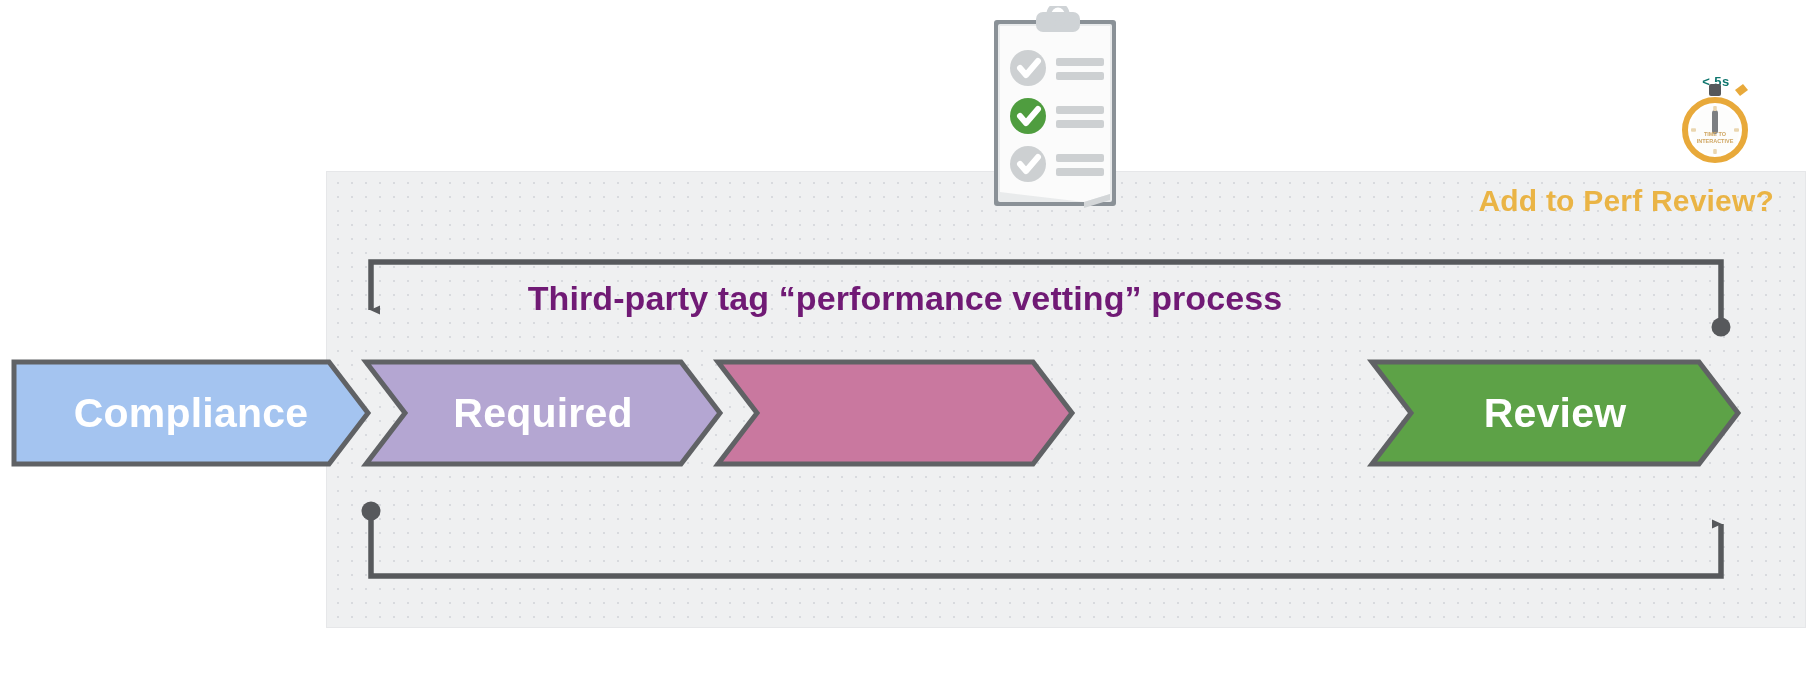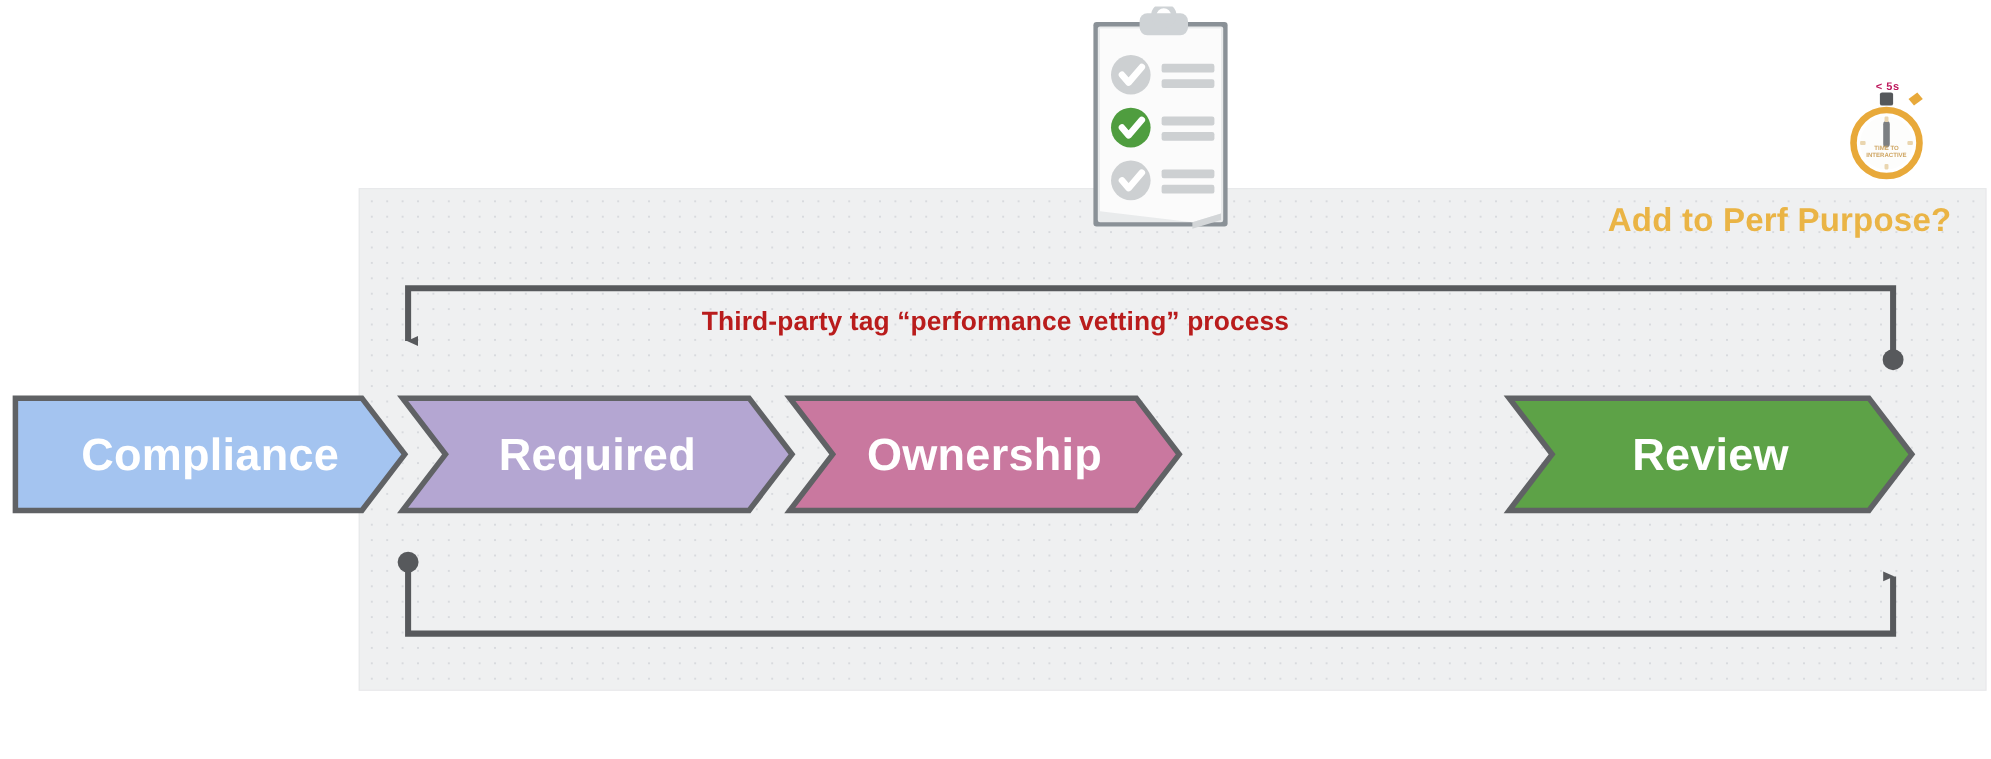"< 5s" .sw-label { color: #be185d -> #0f766e; font-size: 10px -> 13px }
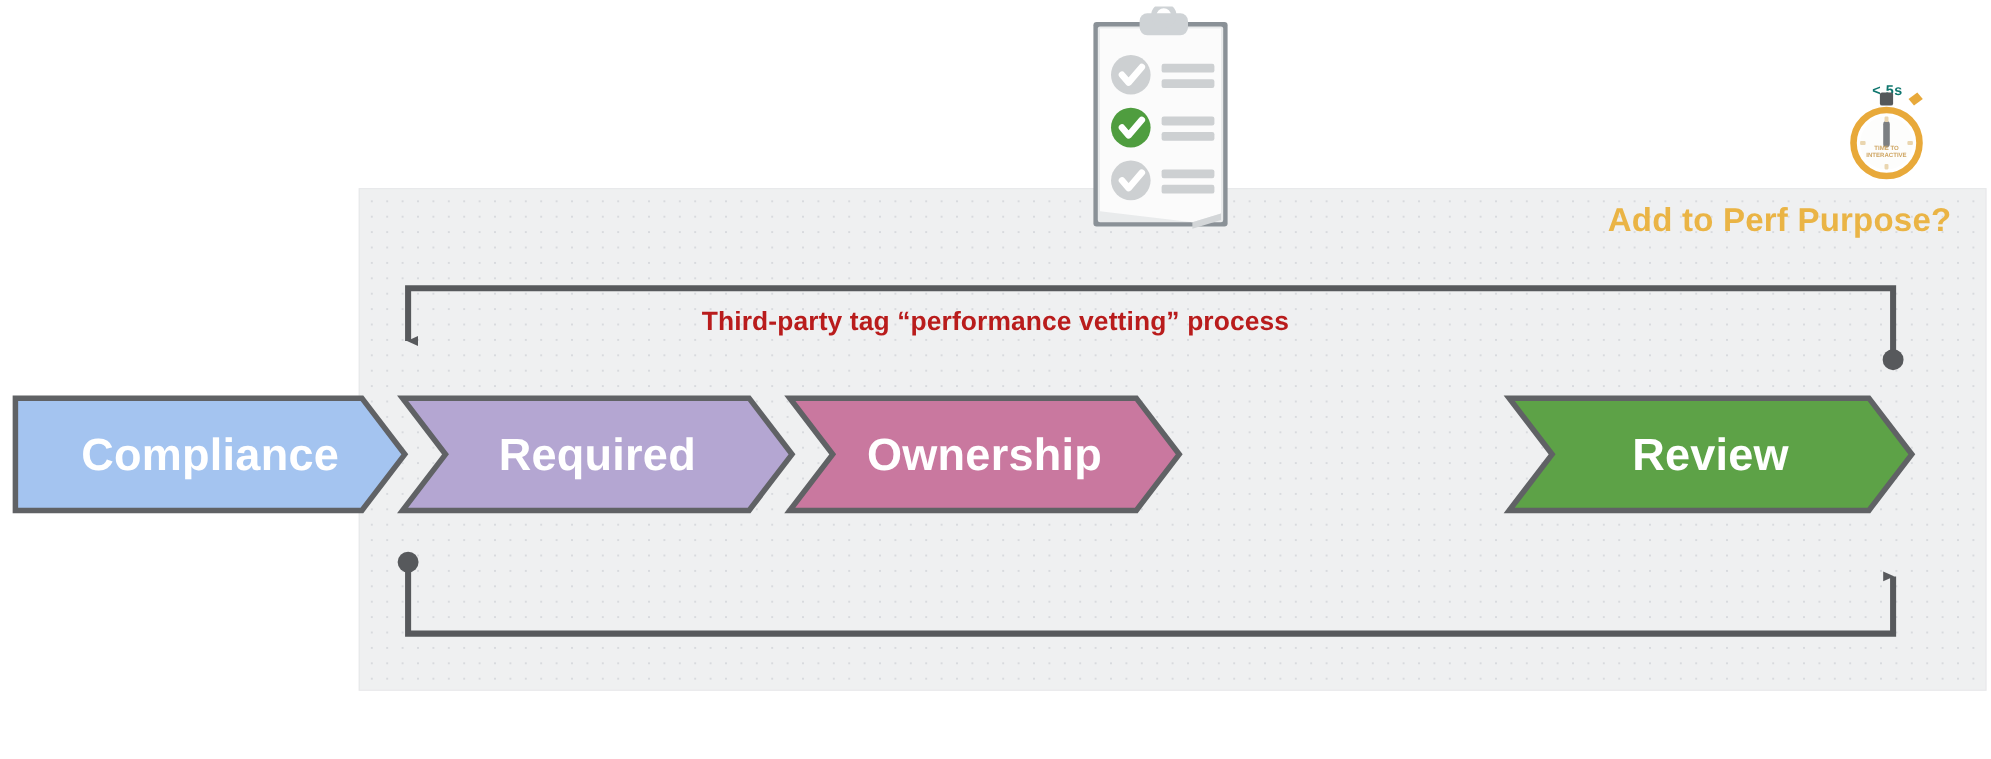"Add to Perf Purpose?" div.perf-budget { text: Purpose -> Review }
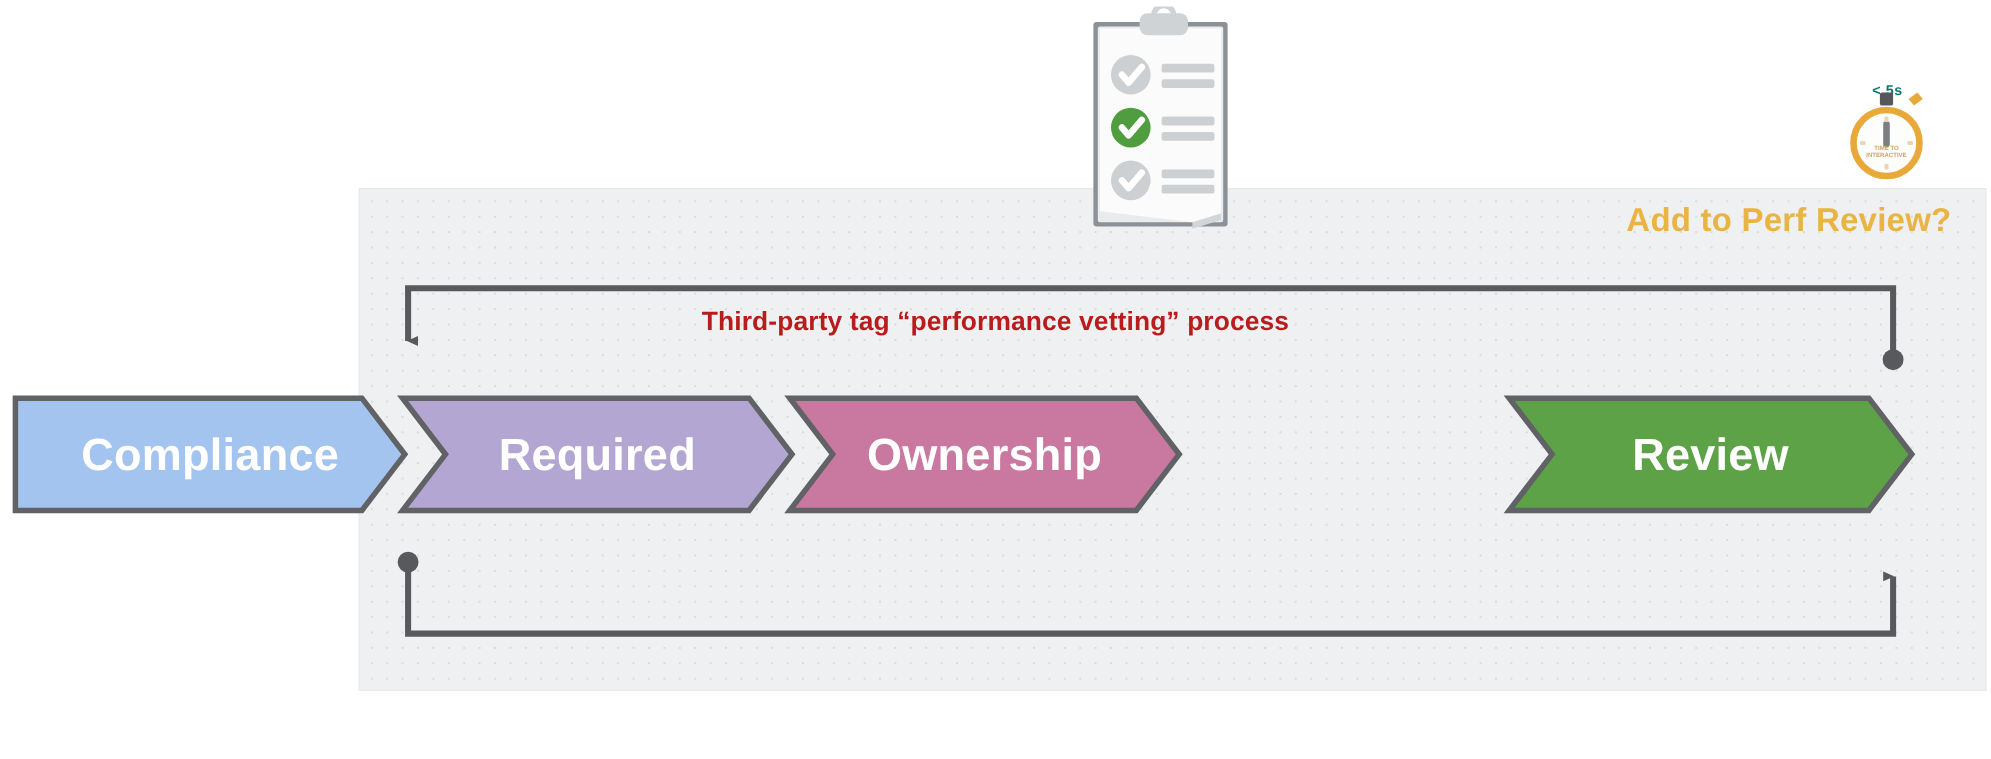"Third-party tag “performance vetting”" .process-title { color: #b91c1c -> #701a75; font-size: 24px -> 34px }
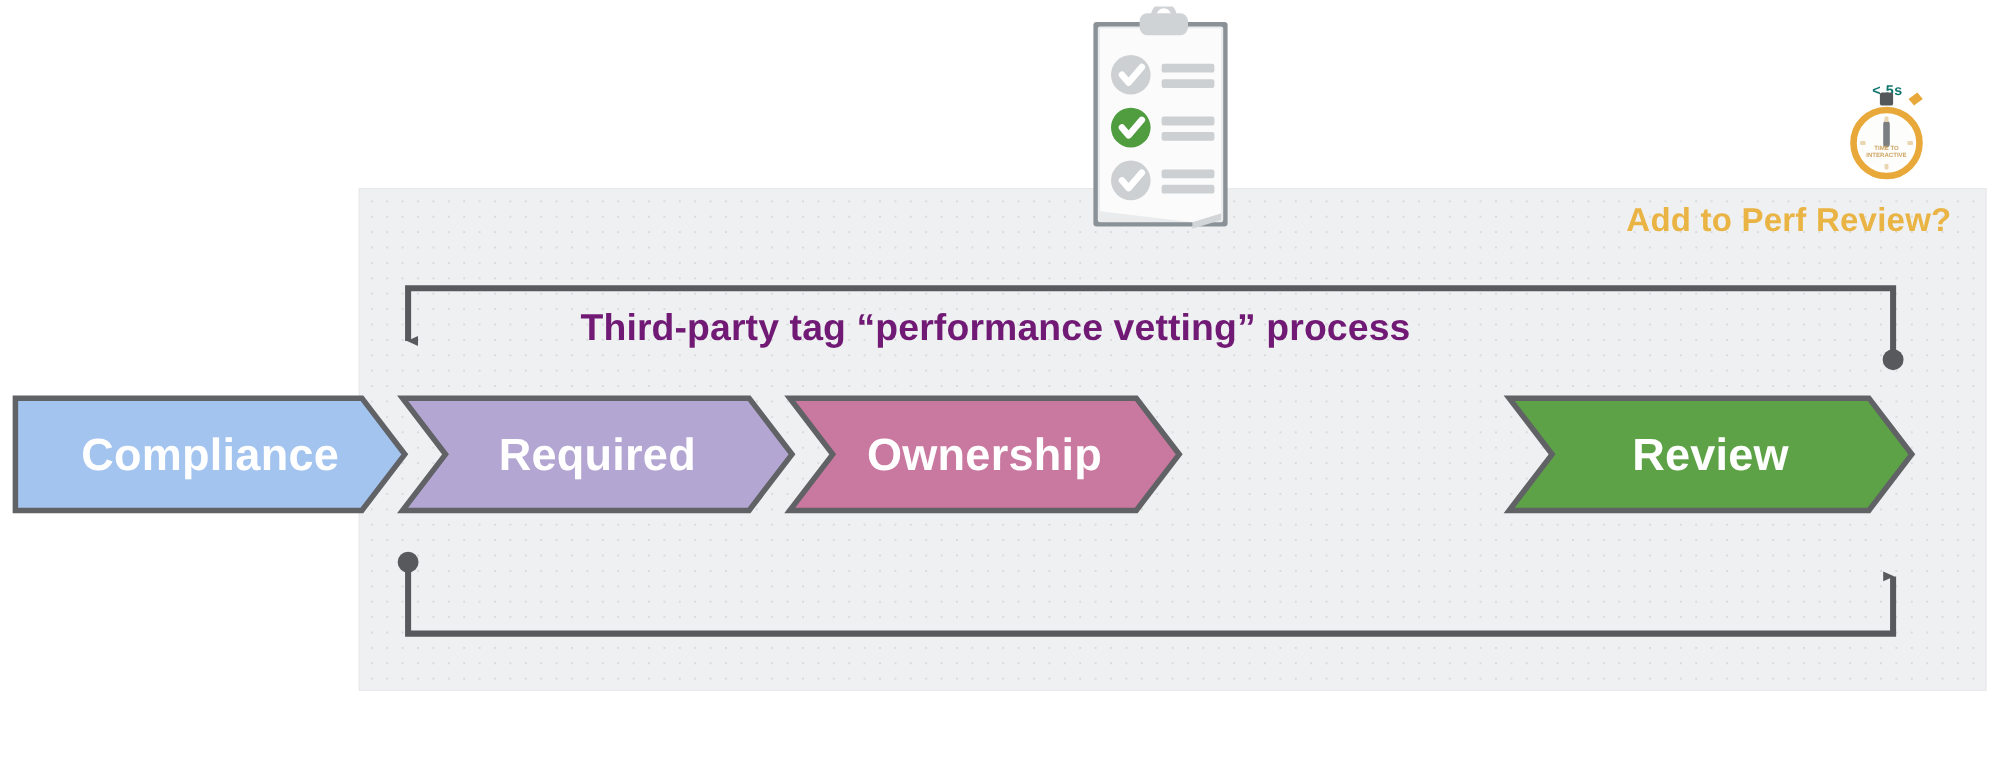"Ownership" span { html: <span>Ownership</span> -> none }
